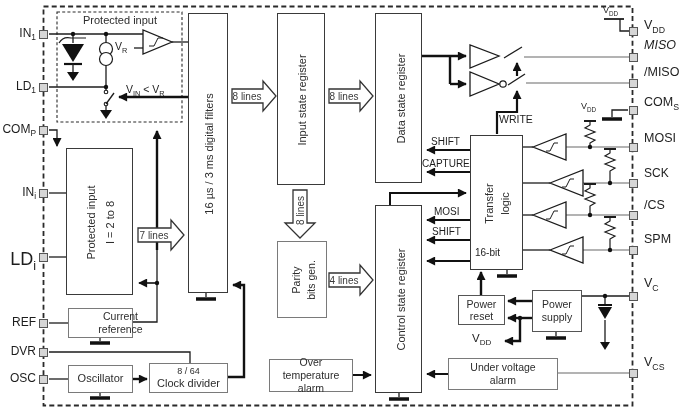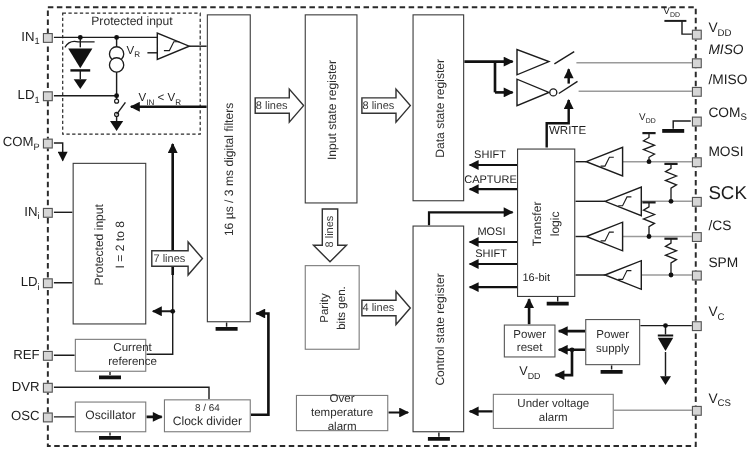"SCK" div.lab { font-size: 17px -> 12px }
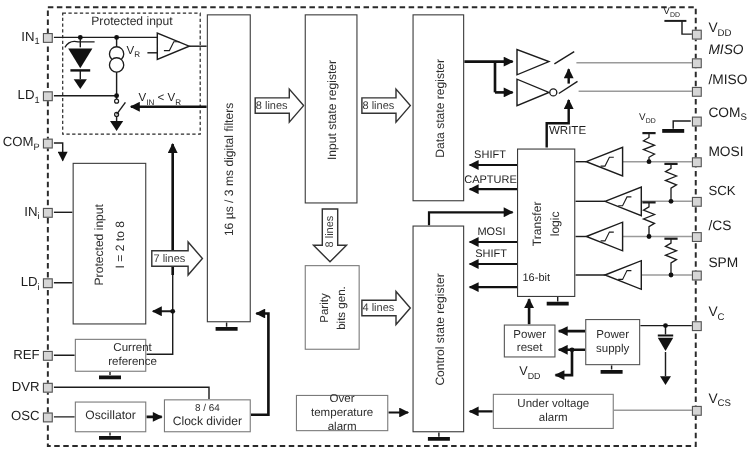"LDi" div.lab { font-size: 12px -> 18px }
